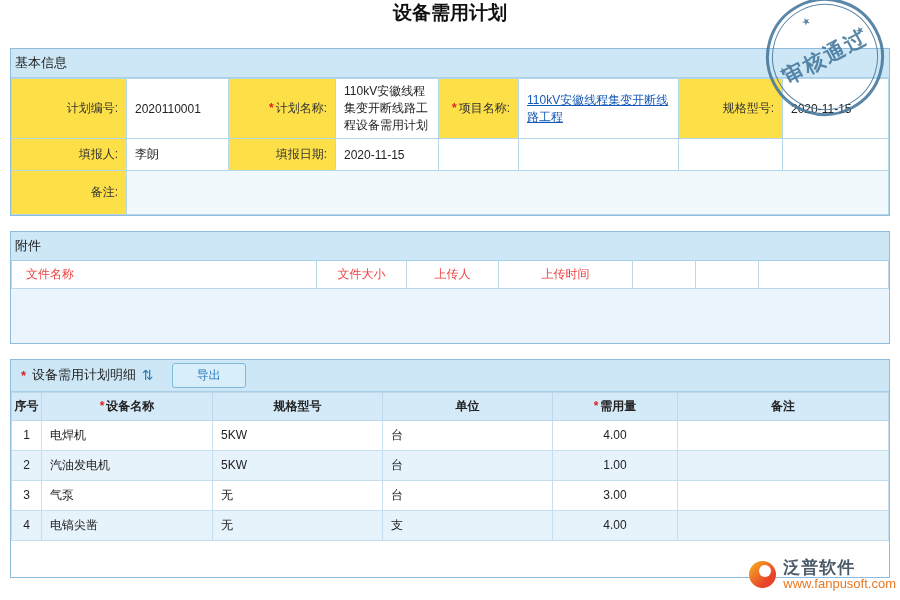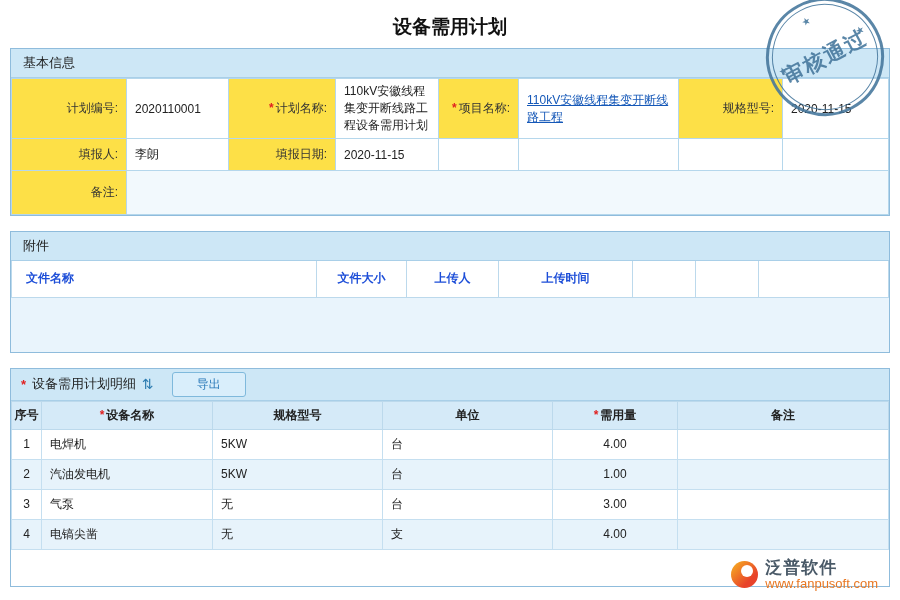"设备需用计划" .title { padding-top: 14px -> none }
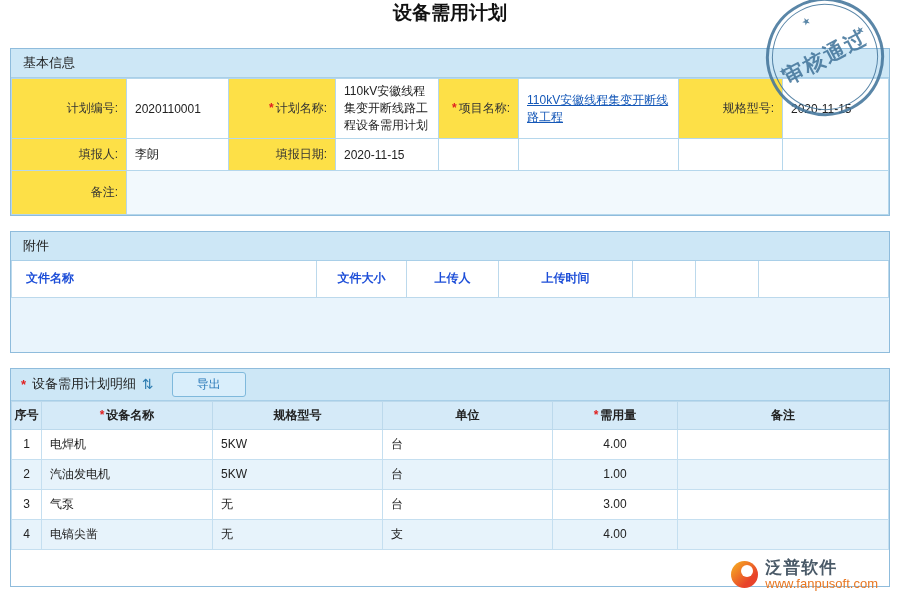"基本信息" .panel-header { padding: 5px 12px -> 5px 4px }
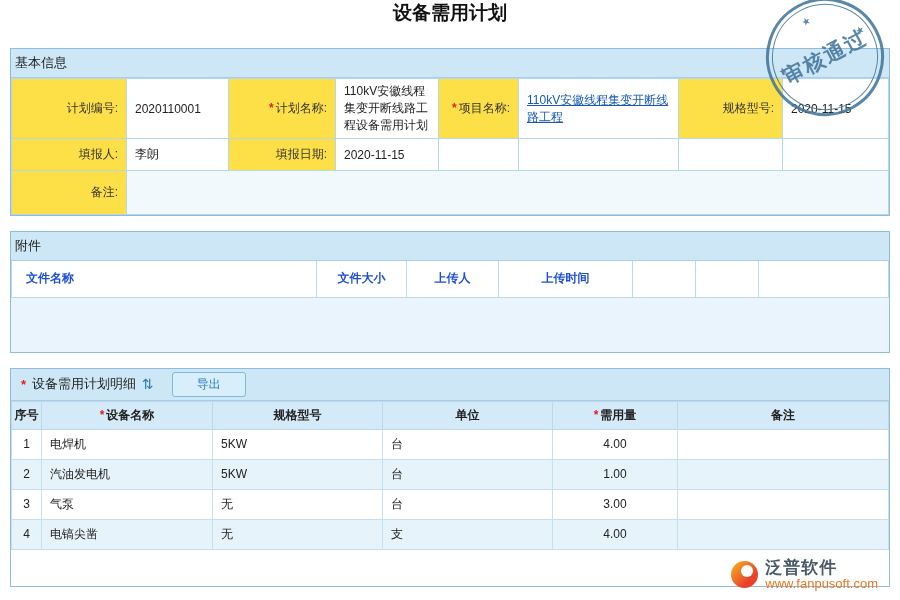"文件名称" .att-table th { color: #1d4ed8 -> #ef4444; font-weight: bold -> normal; height: 36px -> 27px }
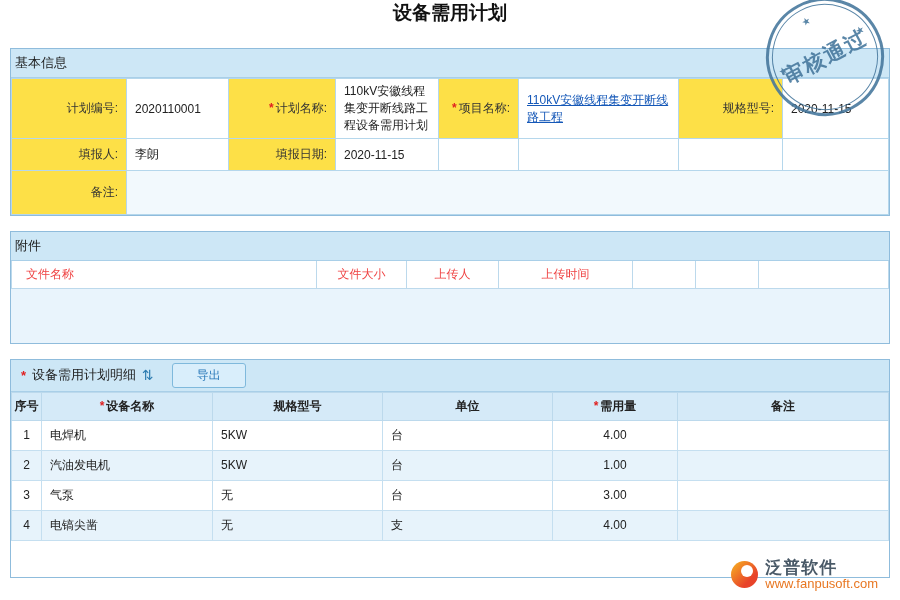"泛普软件" .brand { right: 22px -> 4px }
